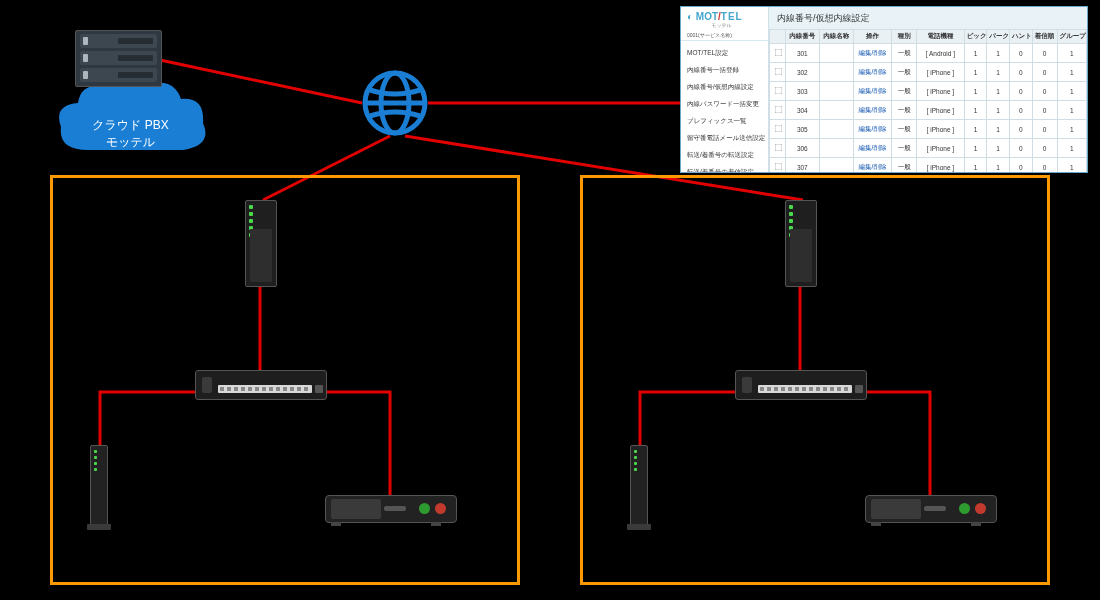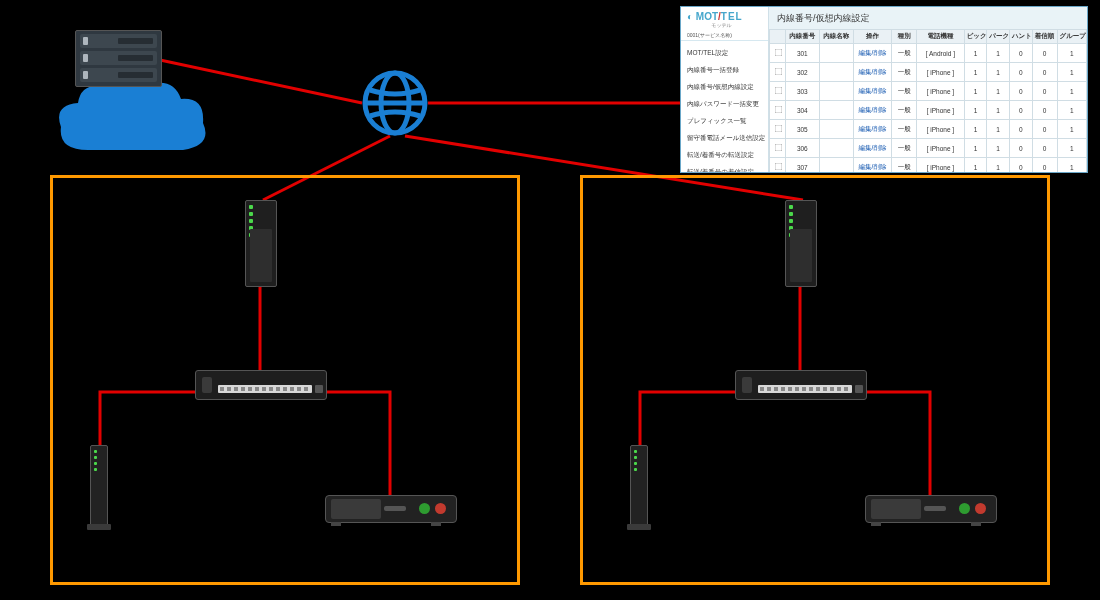"クラウド PBX" div.label { html: none -> <div> <span>クラウド PBX</span><br> <span>モッテル</span> </div> }
